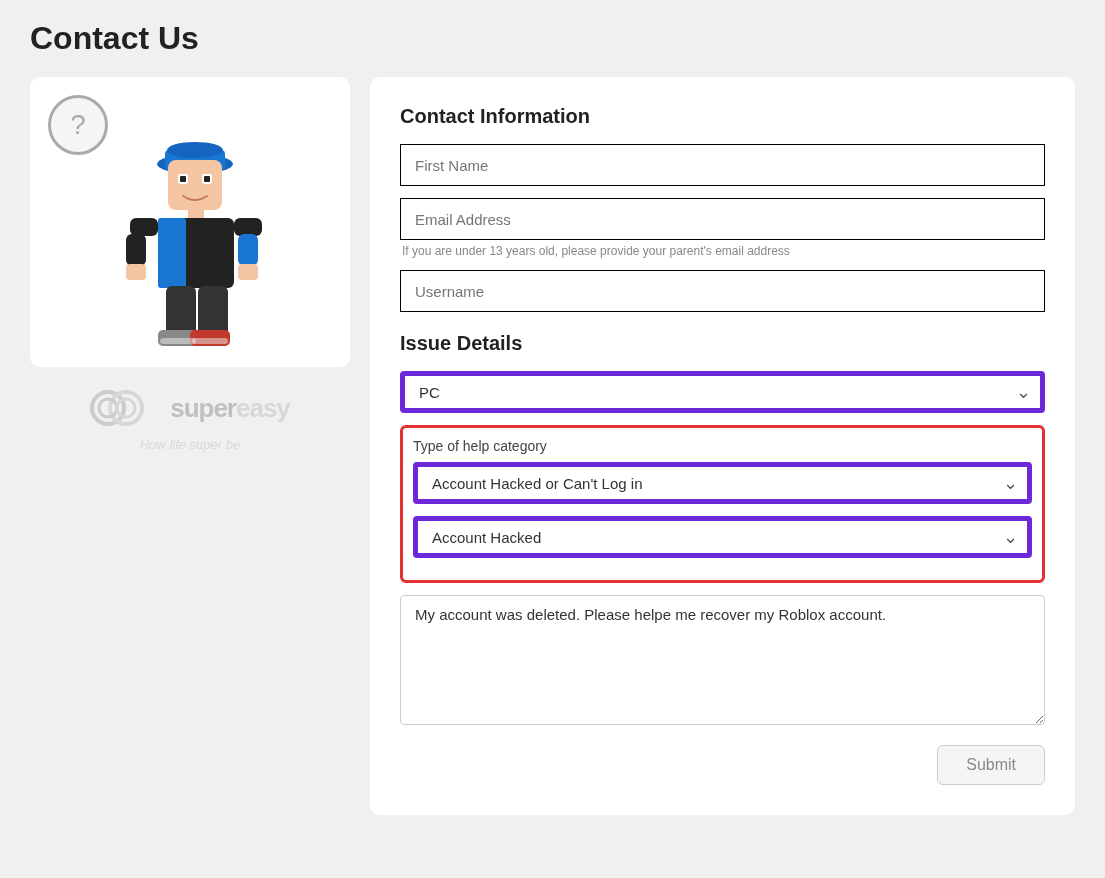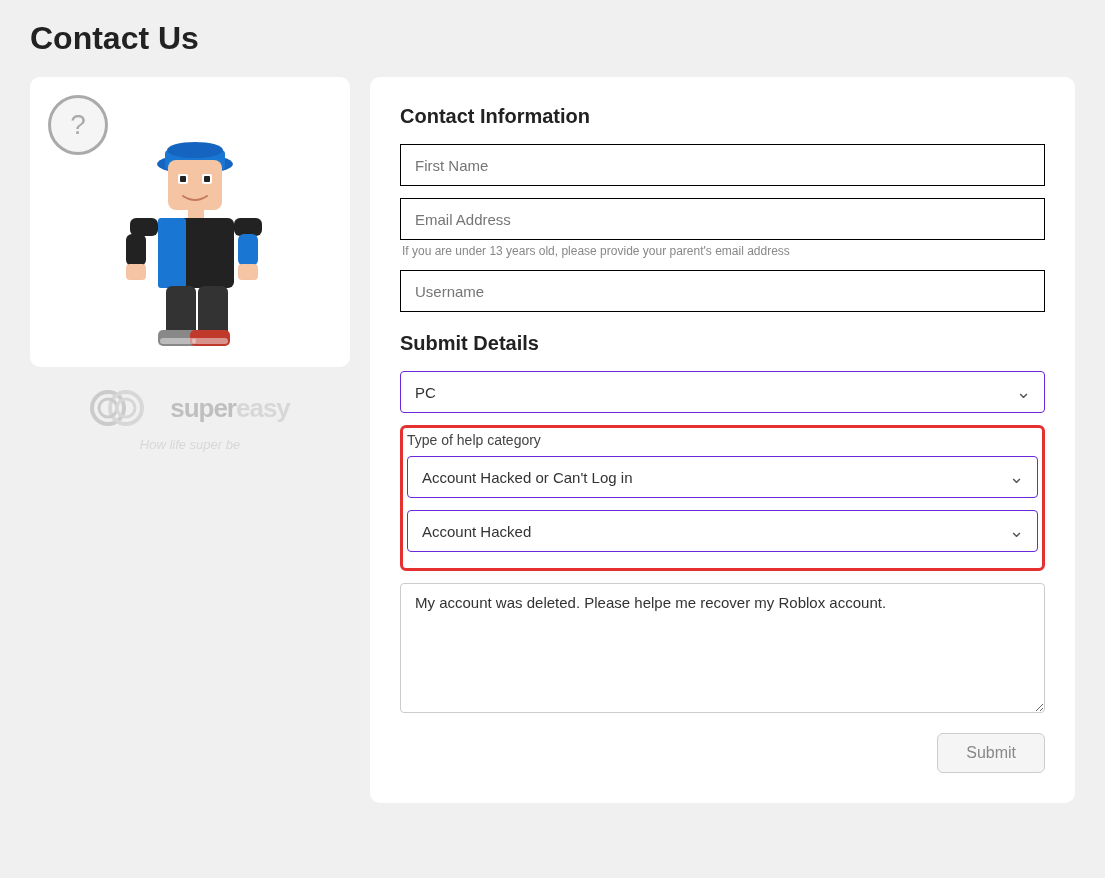"Submit Details" div.section-title { text: Submit -> Issue }
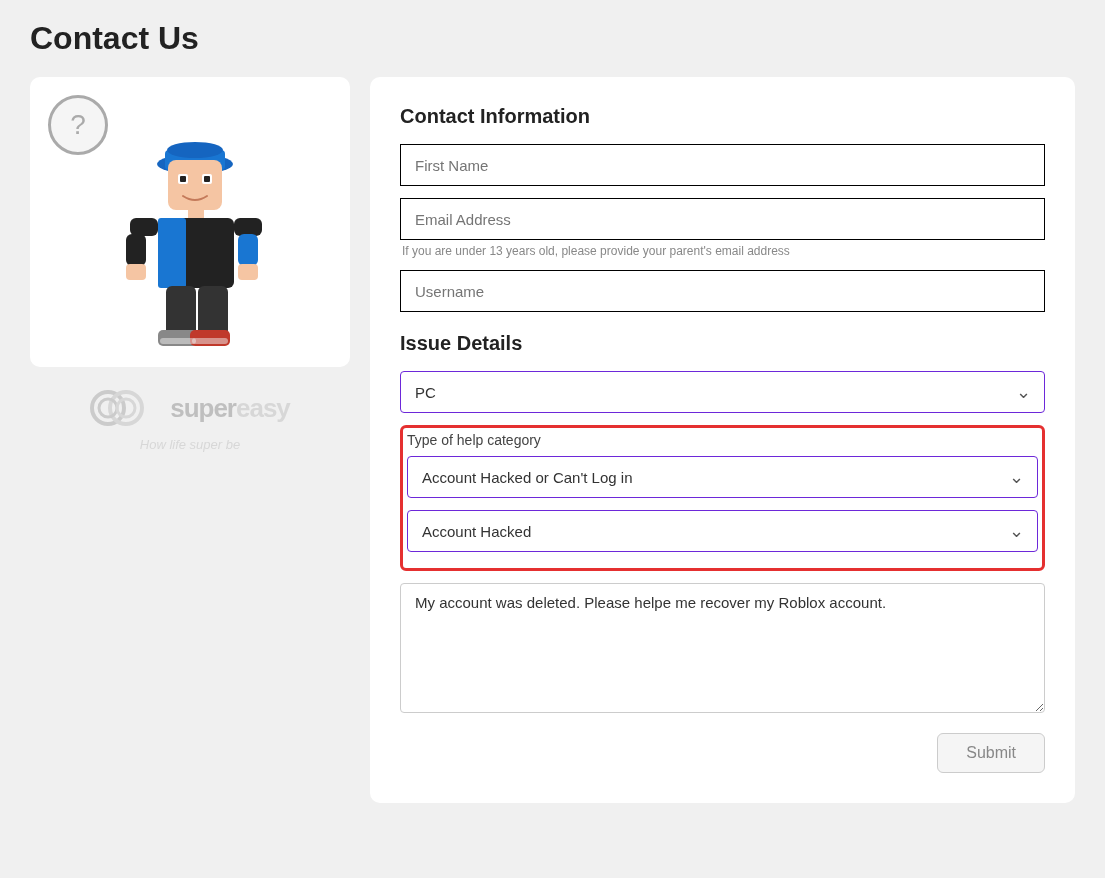"PC" .form-select { border: 1px solid #6d28d9 -> 5px solid #6d28d9 }
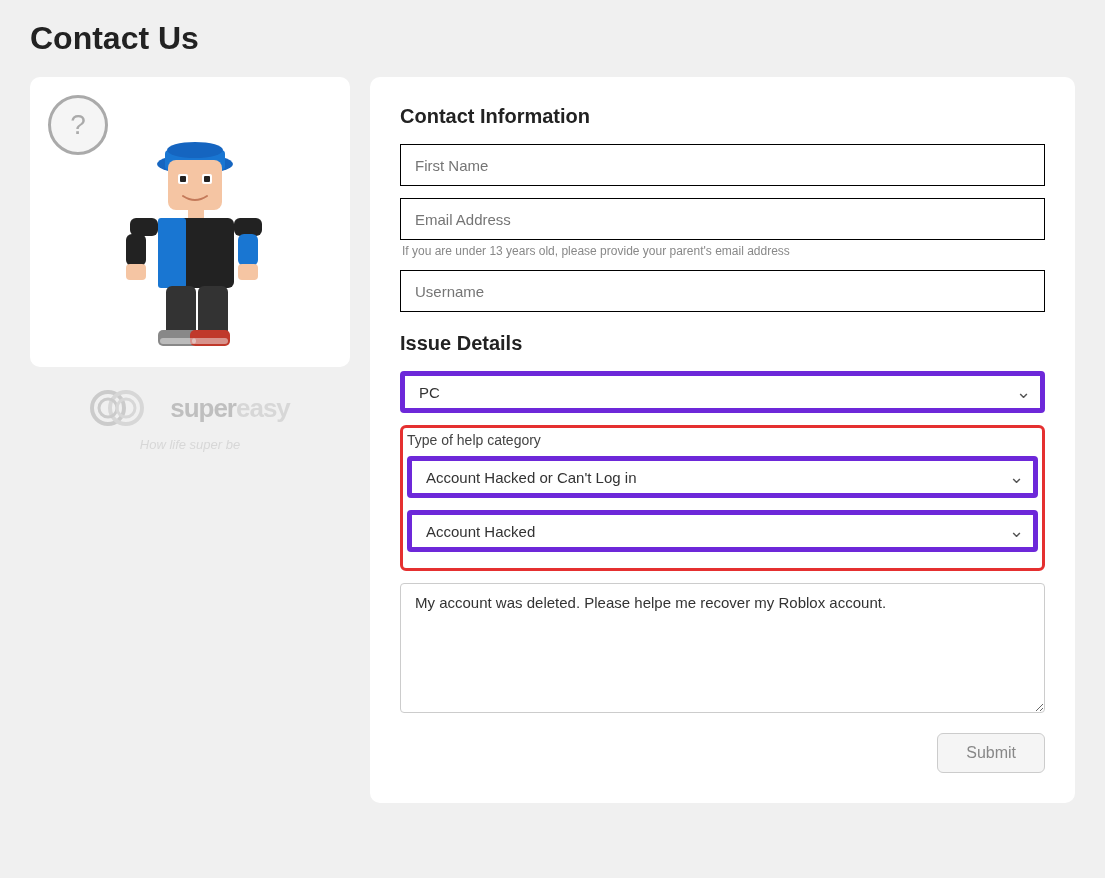"Type of help category" .highlighted-section { padding: 4px -> 10px }
